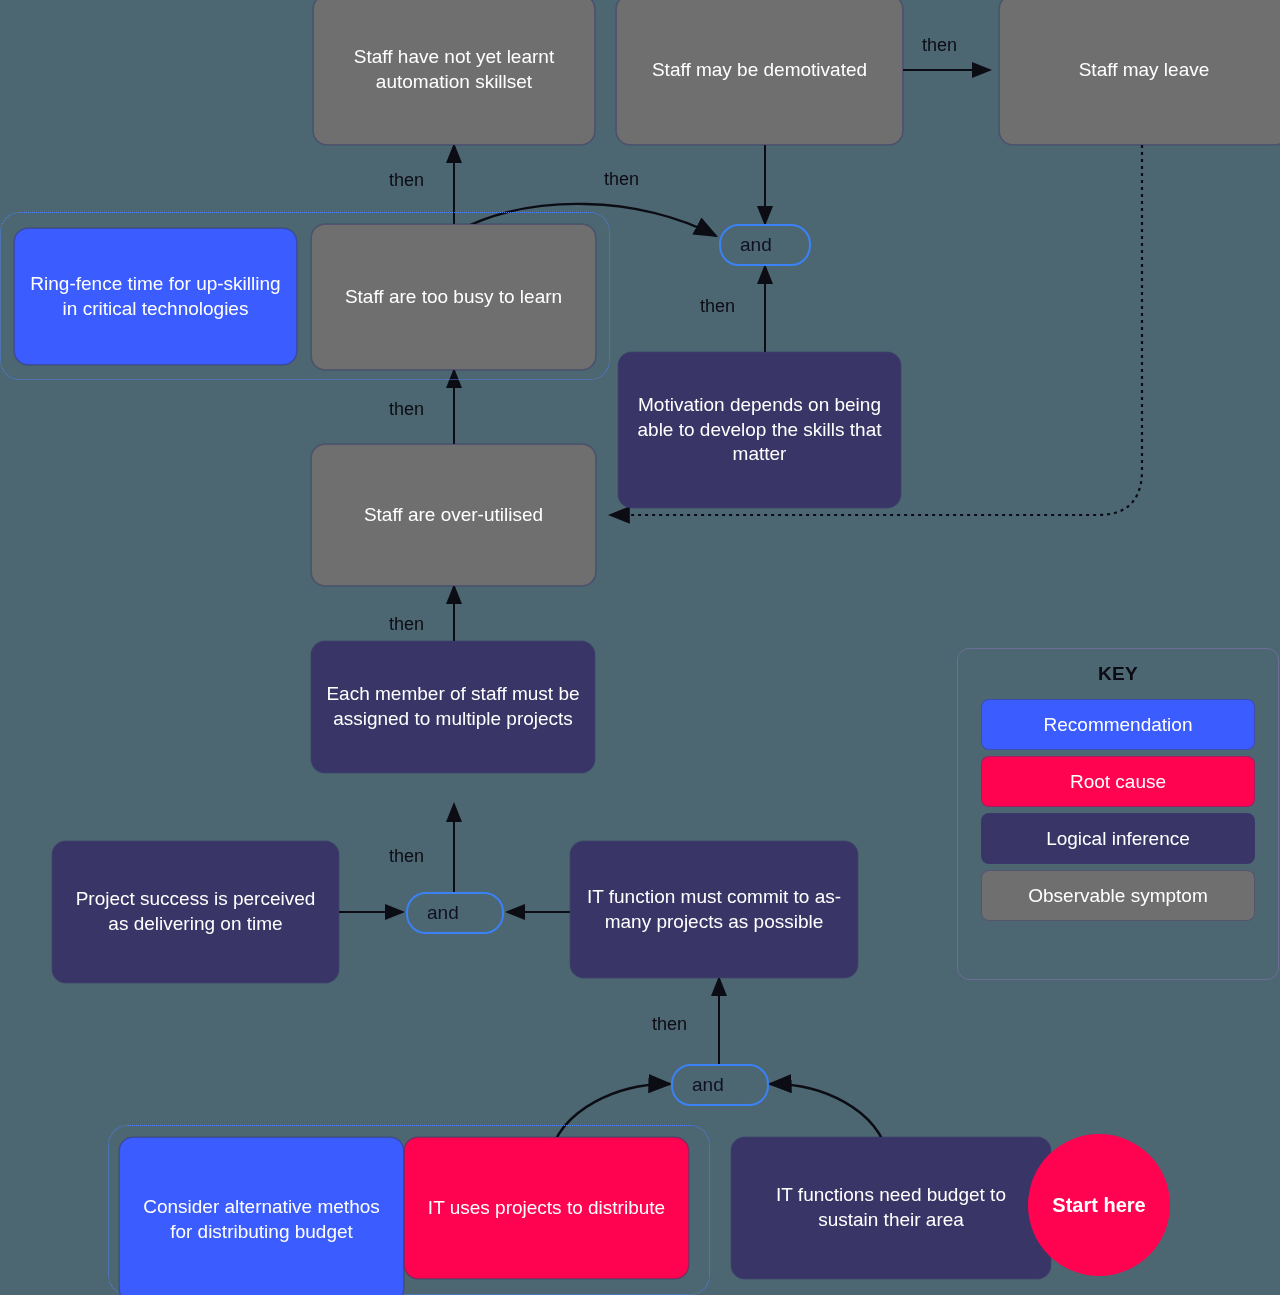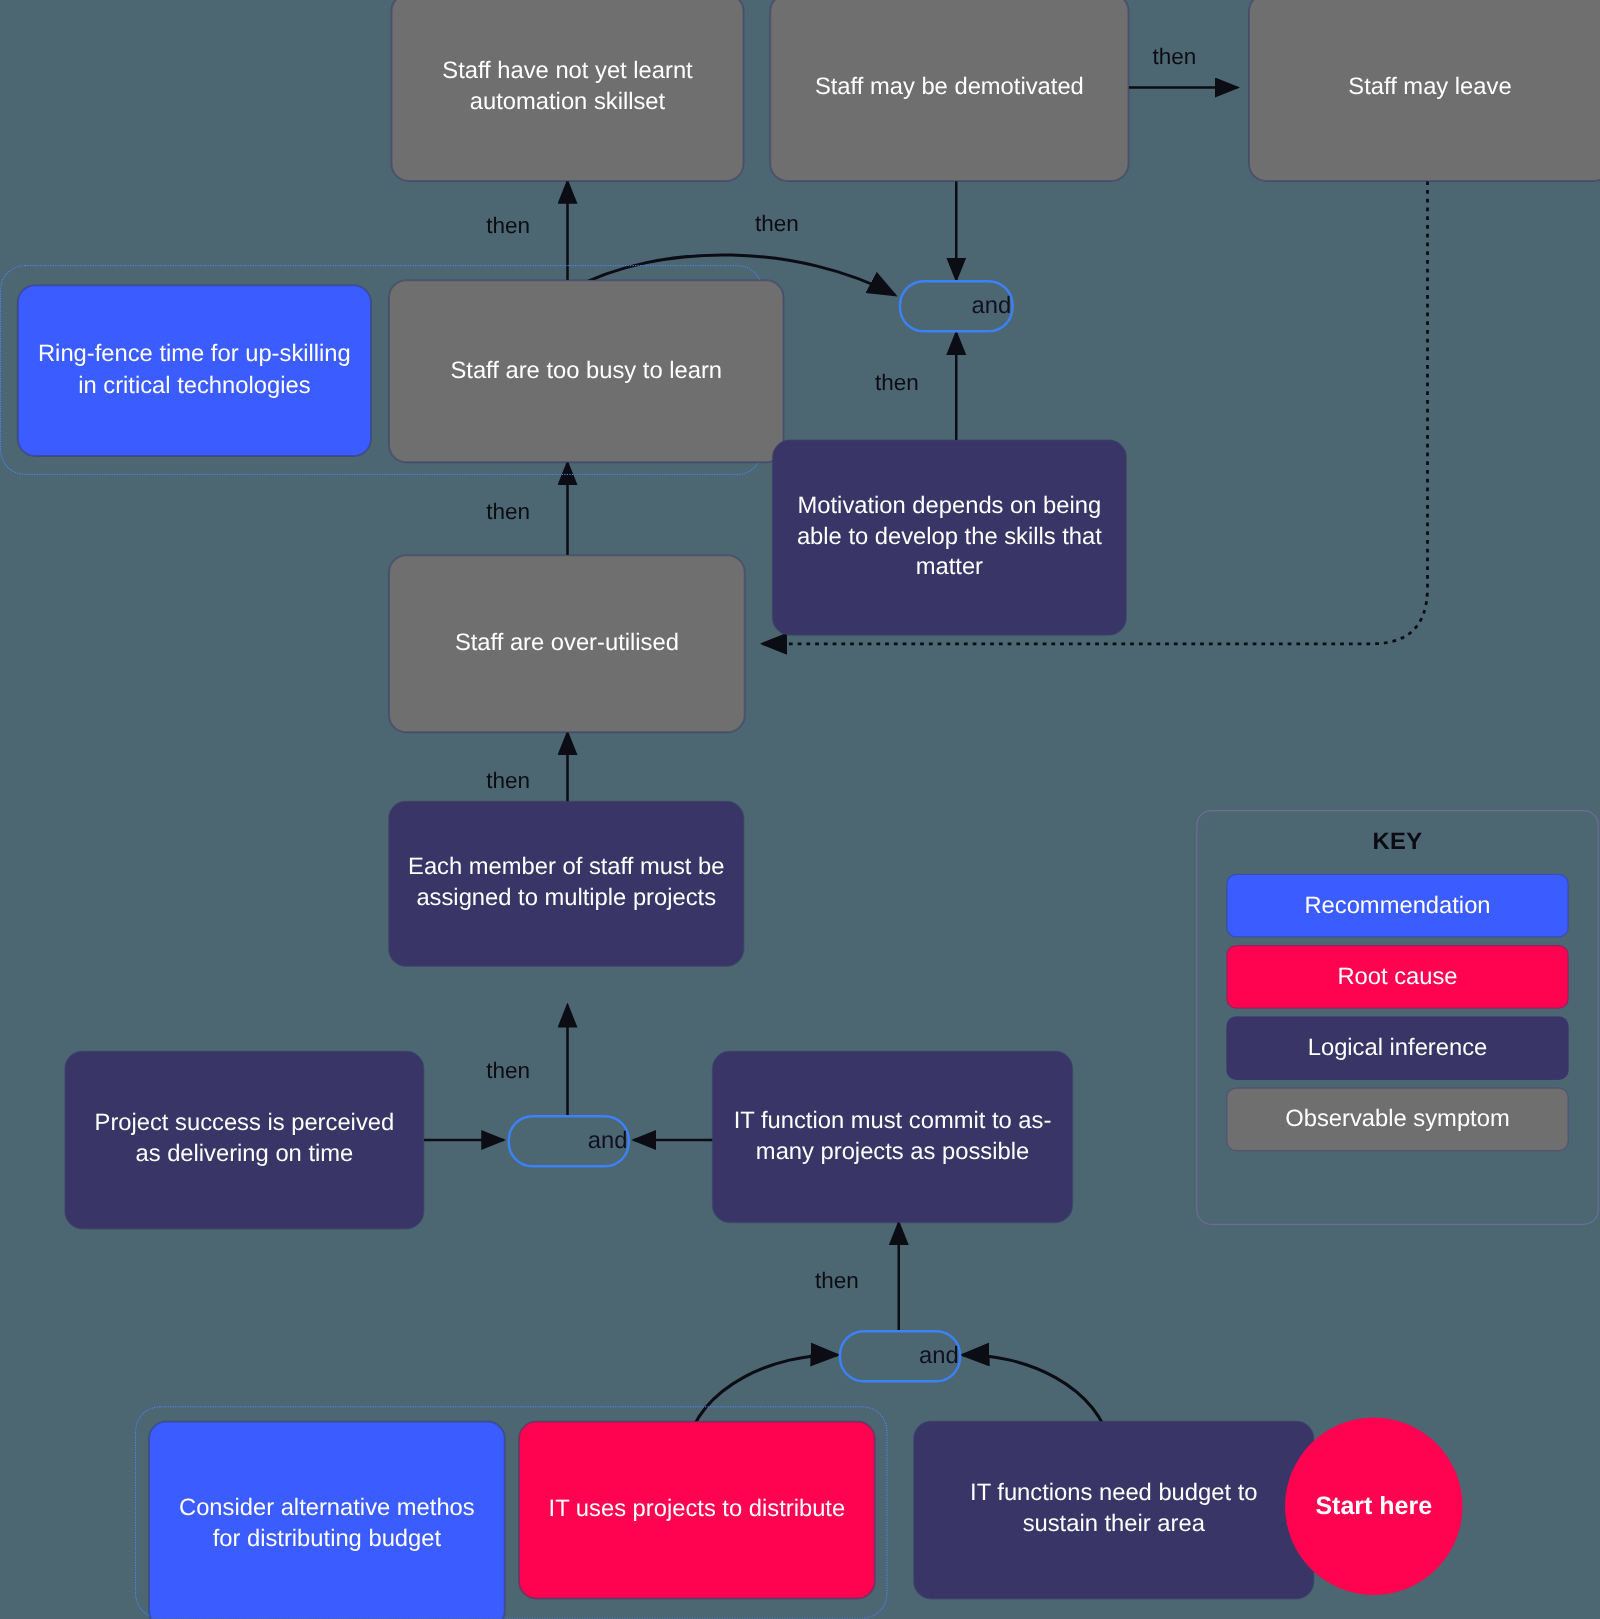"and" .andnode { justify-content: flex-end -> flex-start }
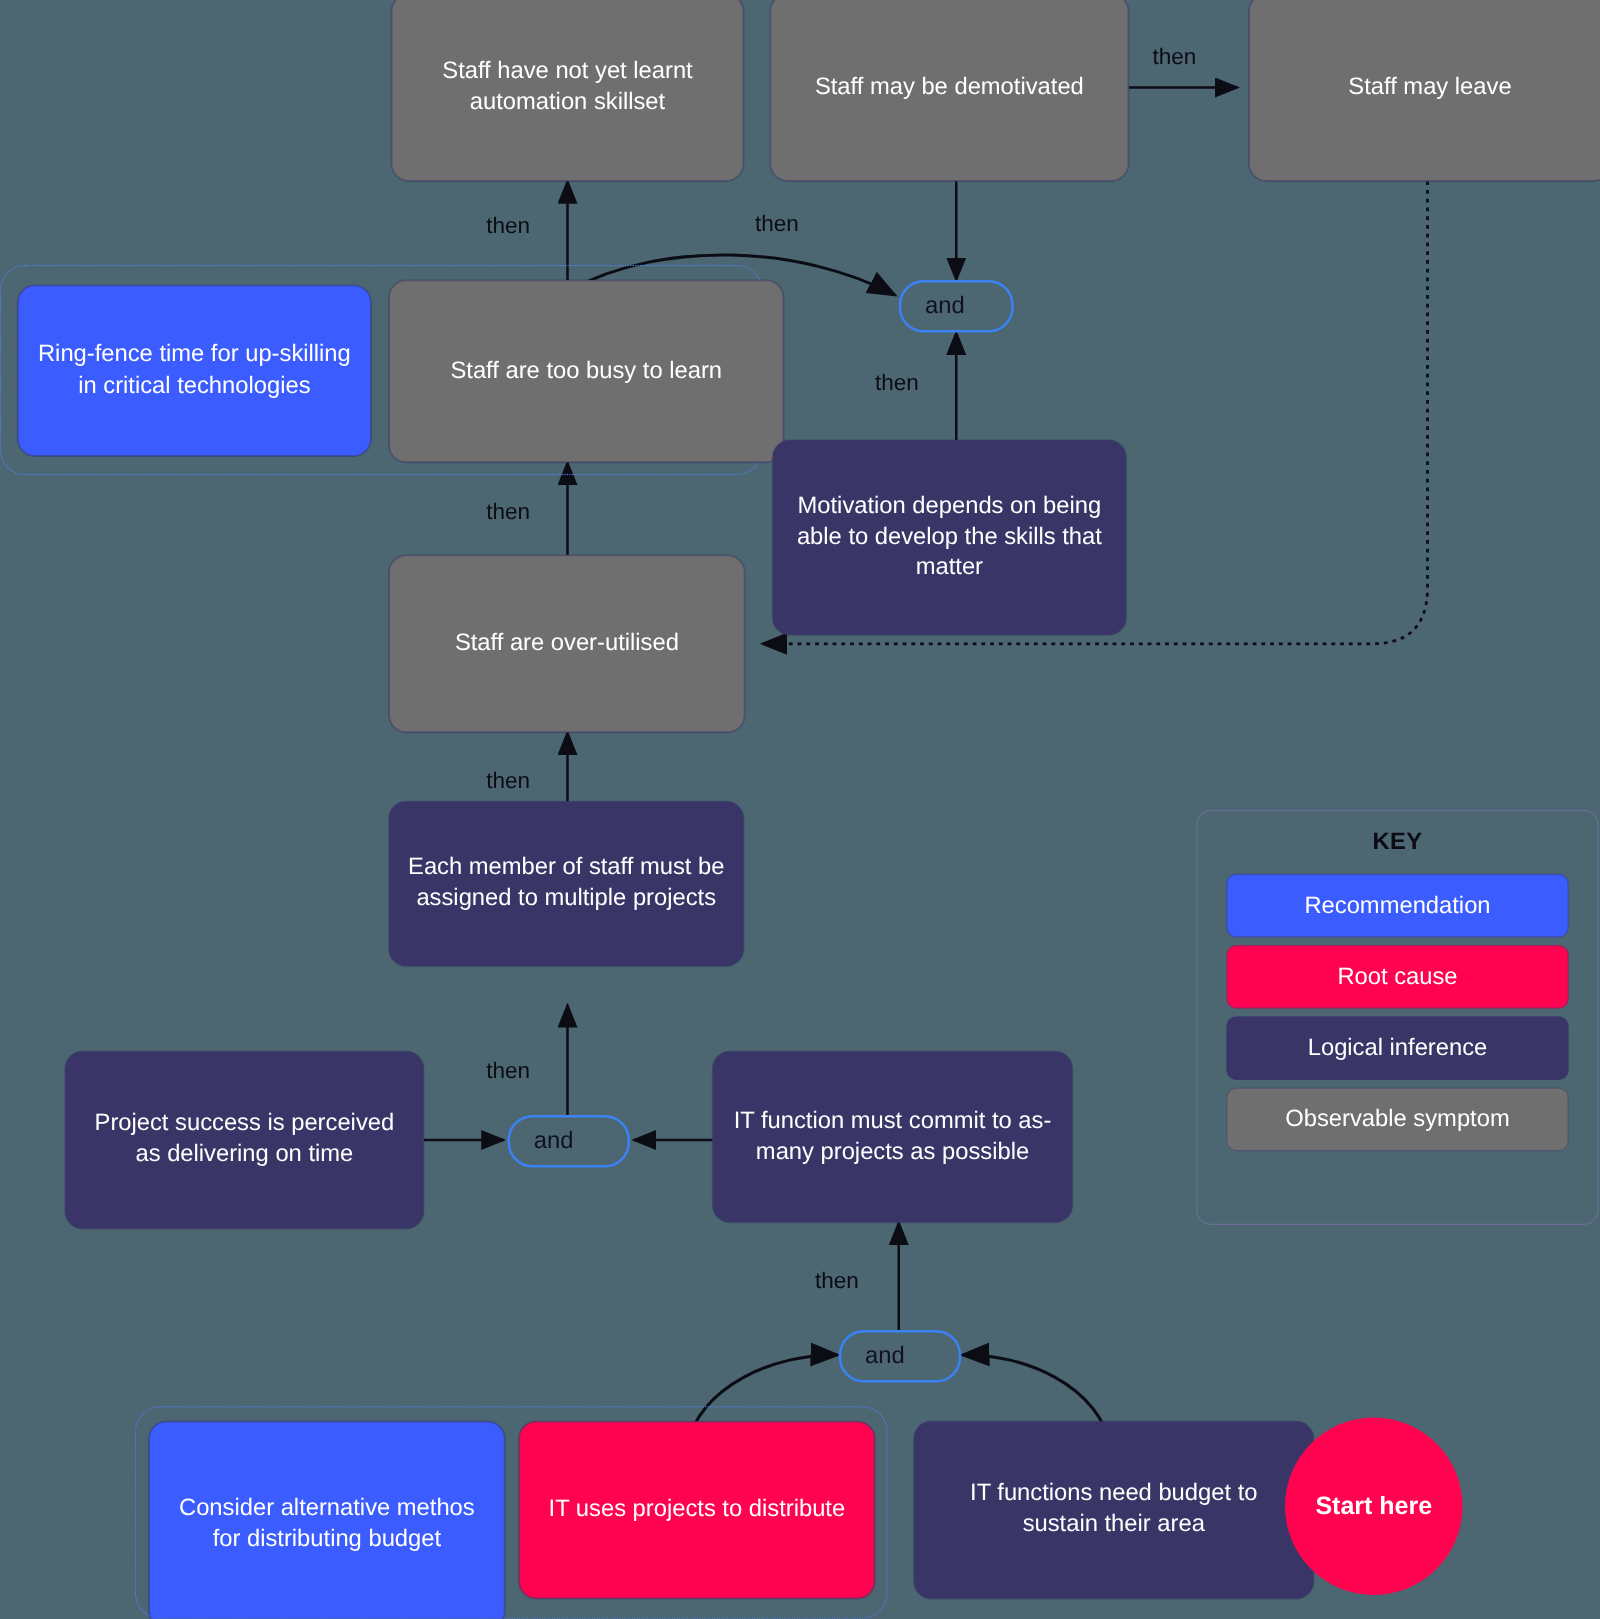"Staff are too busy to" div.node { width: 316px -> 285px }
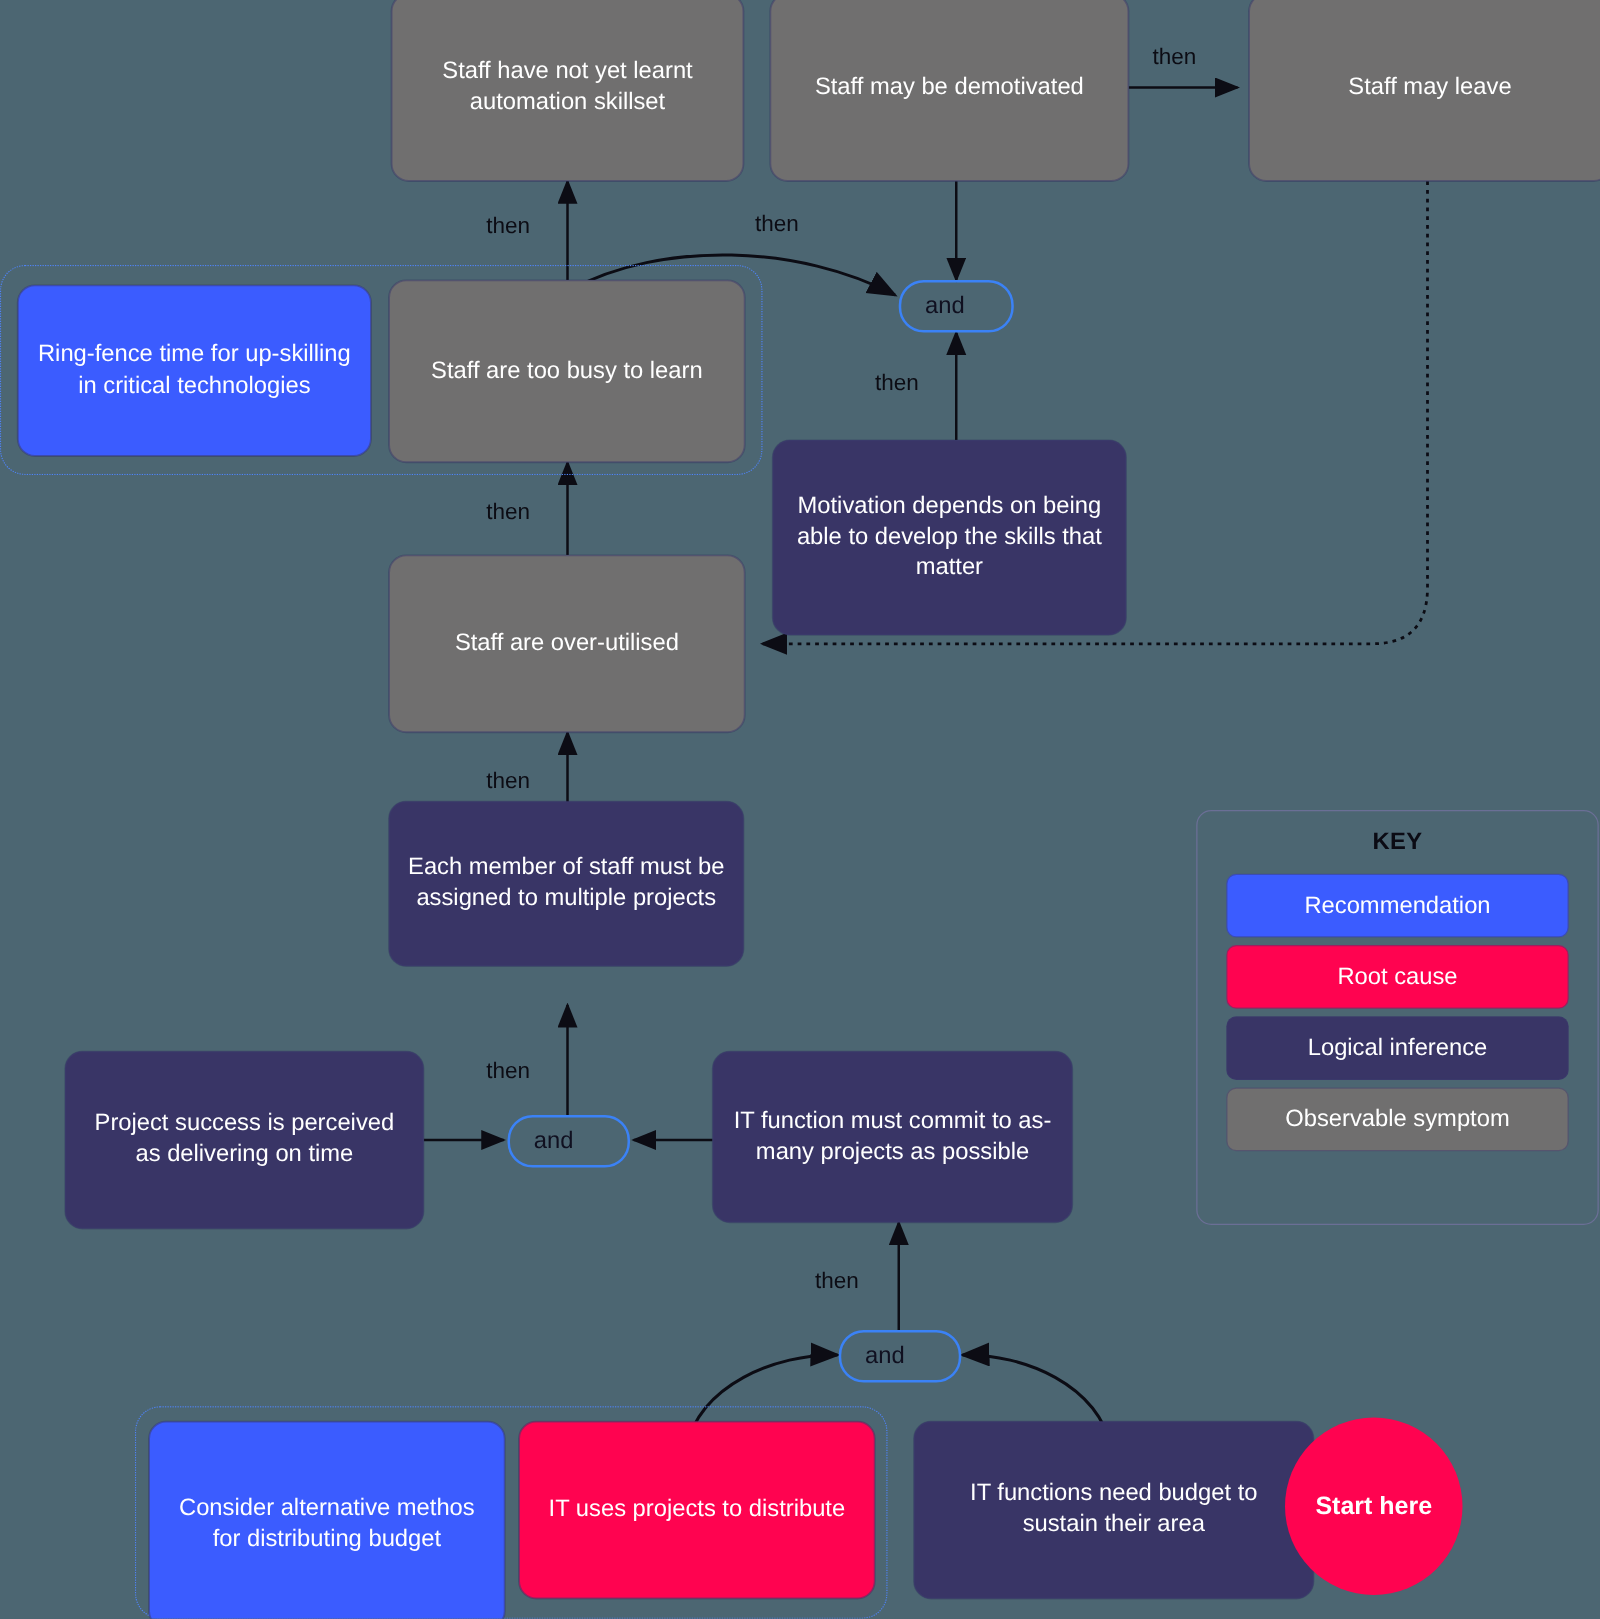"IT uses projects to distribute" div.node { left: 415px -> 404px }
